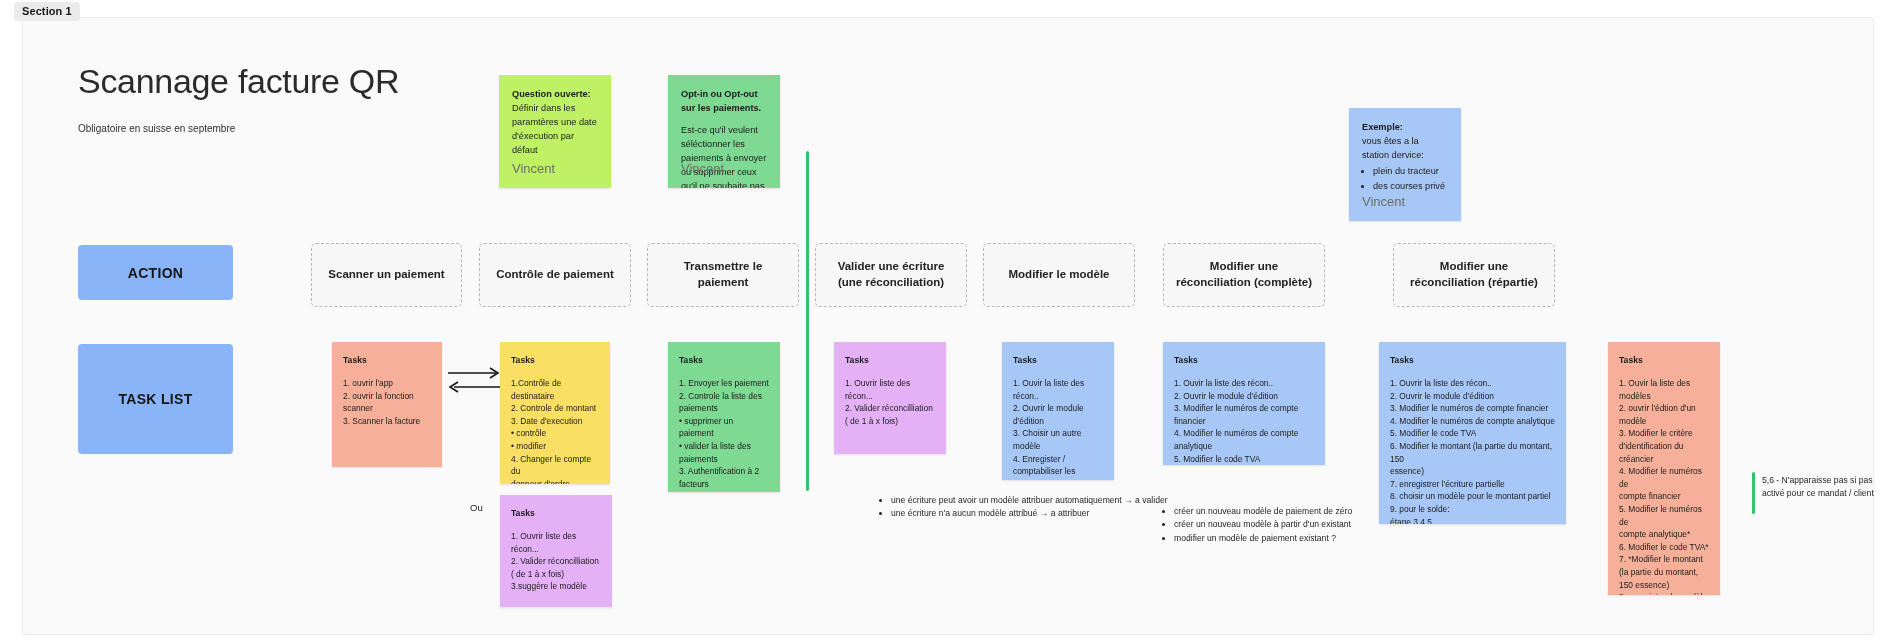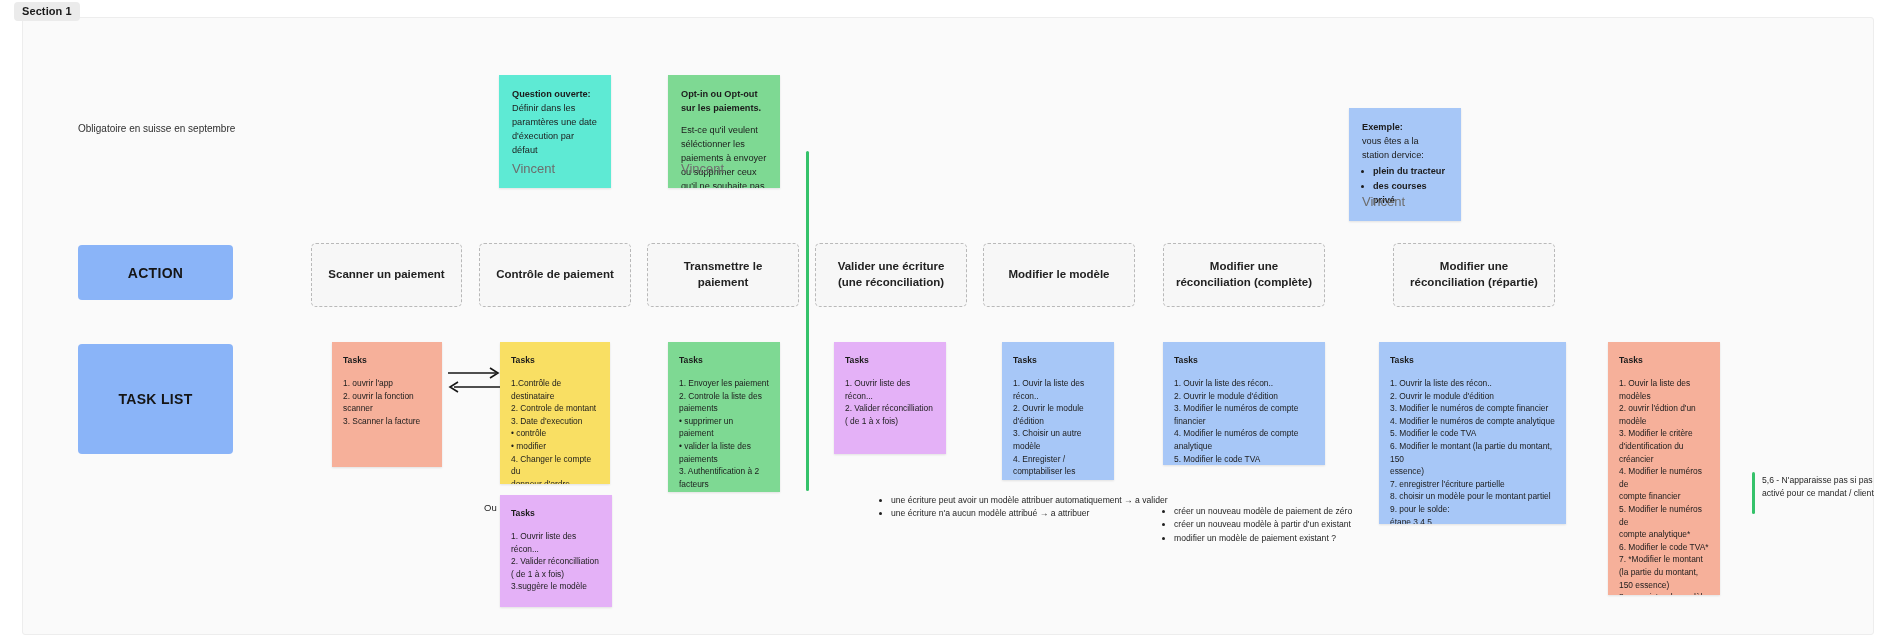"Scannage facture QR" div.board-title { html: none -> <div>Scannage facture QR</div> }
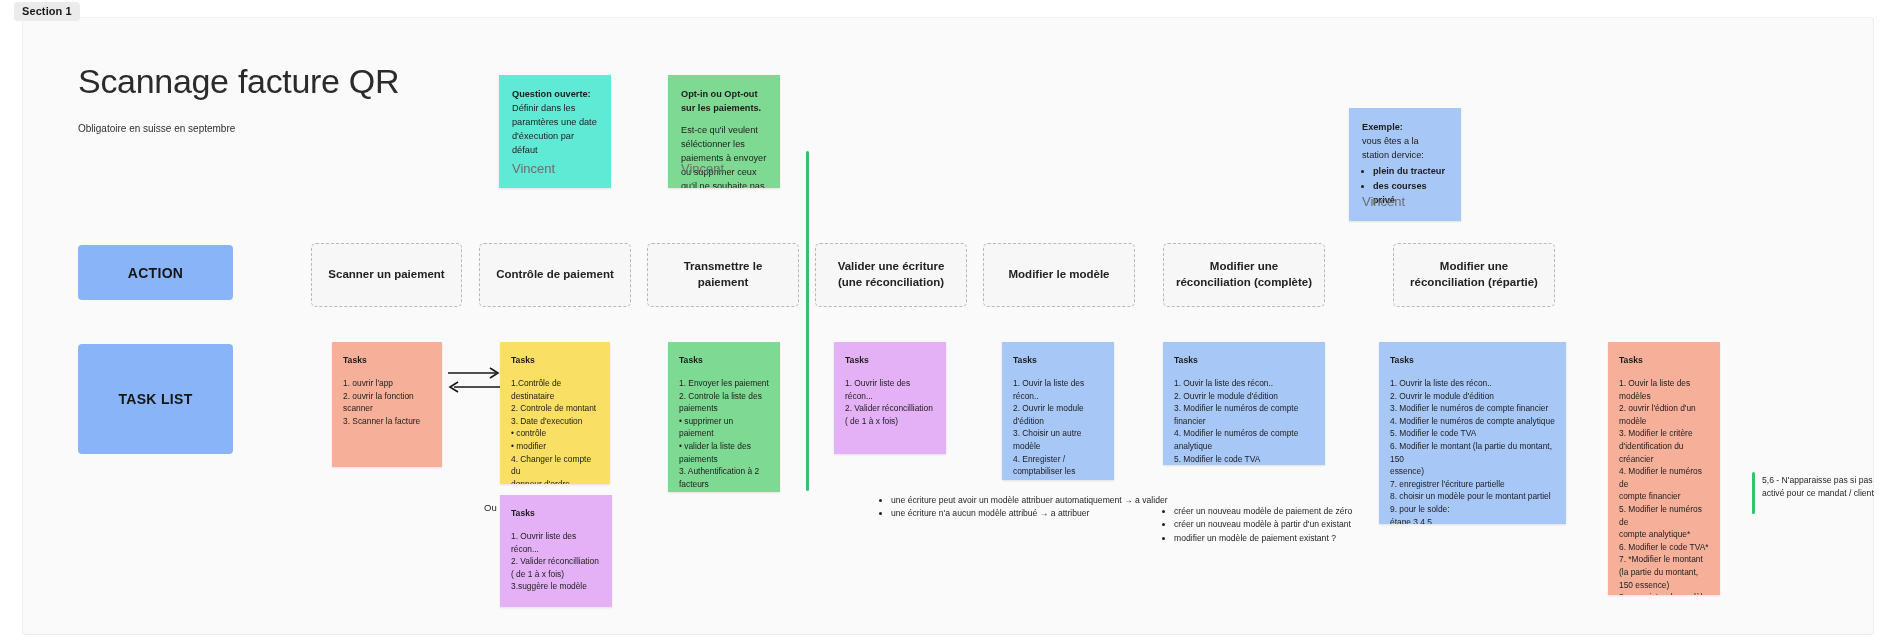"Question ouverte:" .sticky-yellow { background: #5eead4 -> #bef264 }
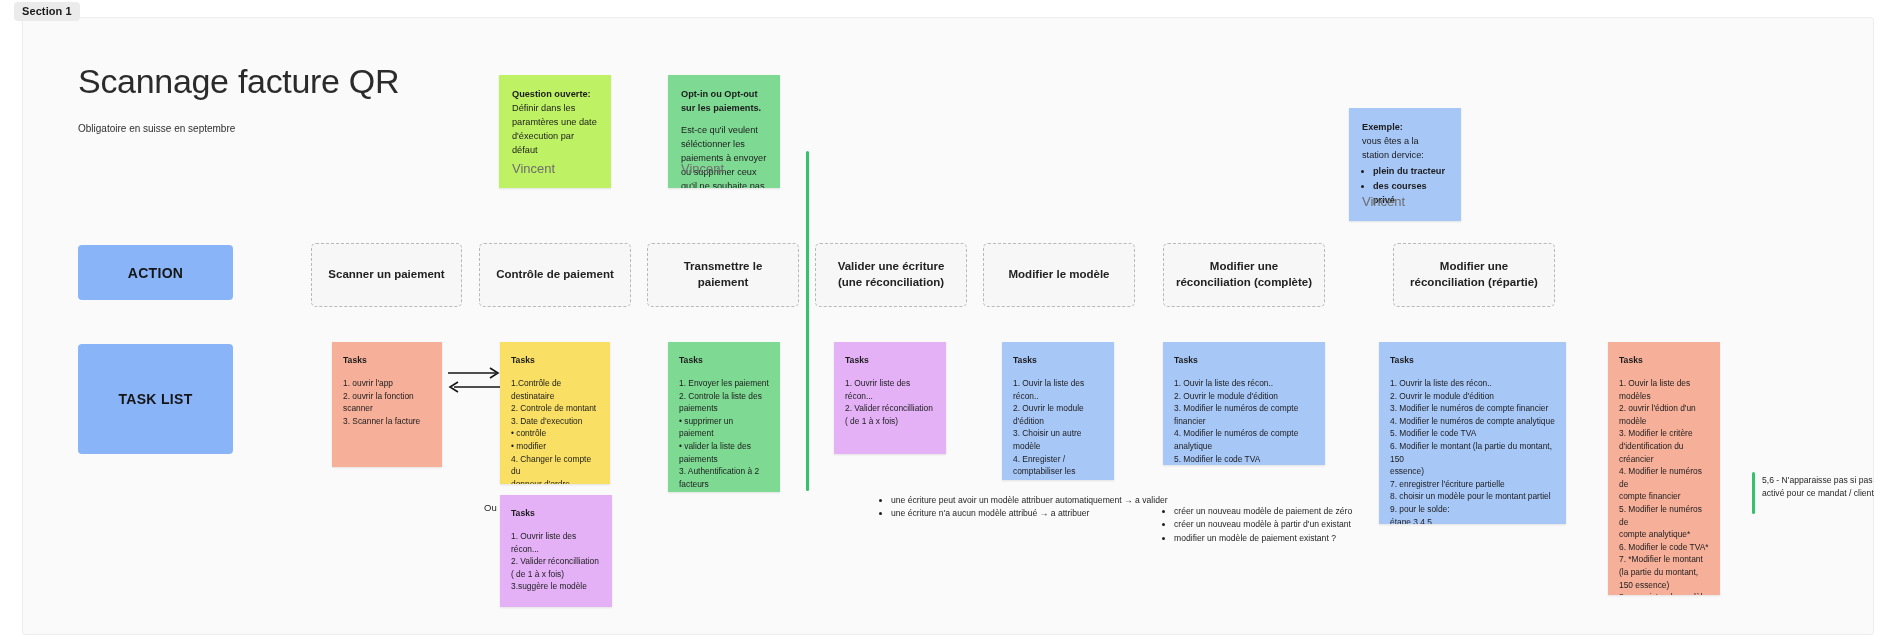"plein du tracteur" .sticky ul { font-weight: bold -> none }
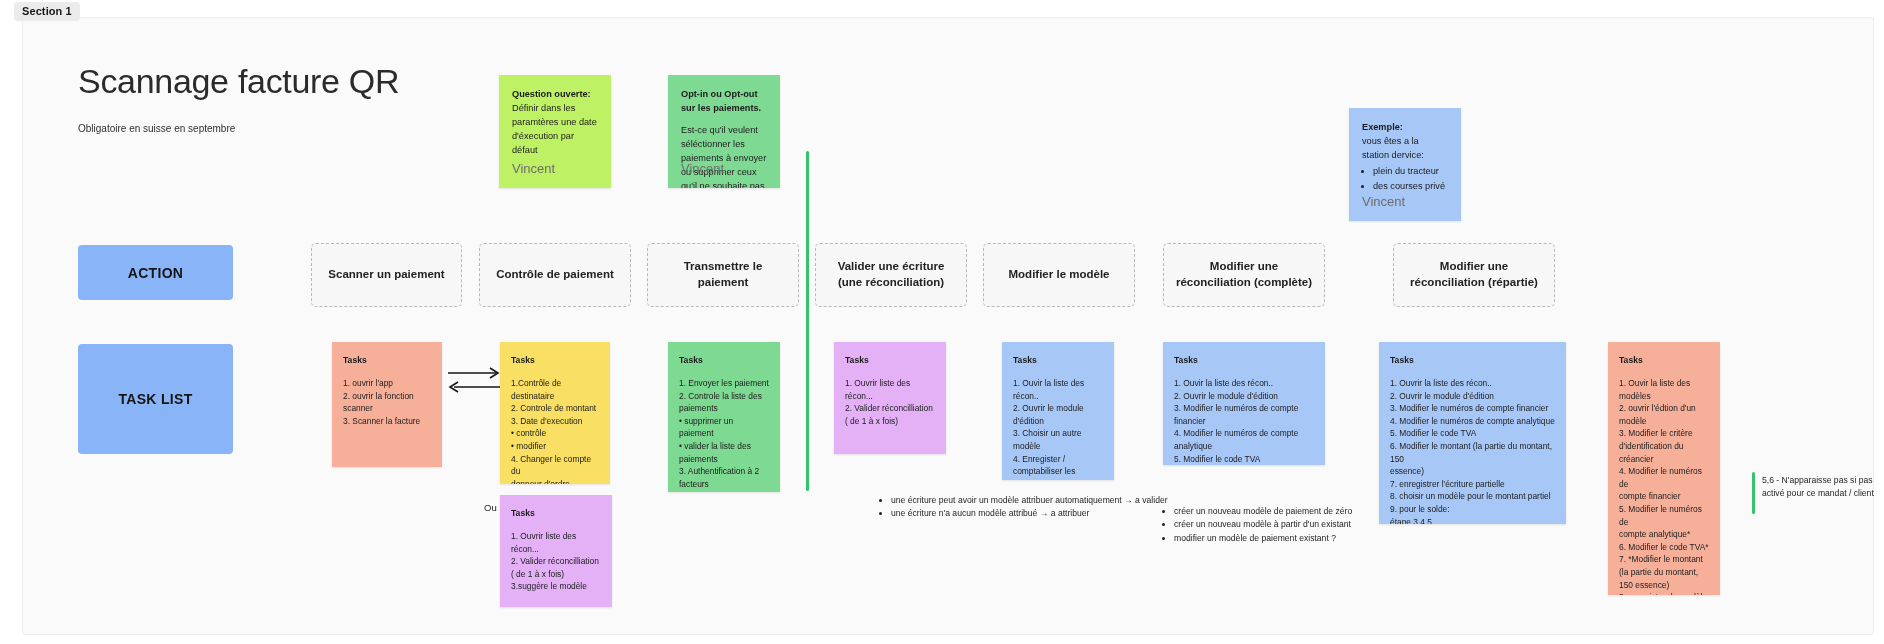"Ou" .label-ou { margin-left: 14px -> none }
